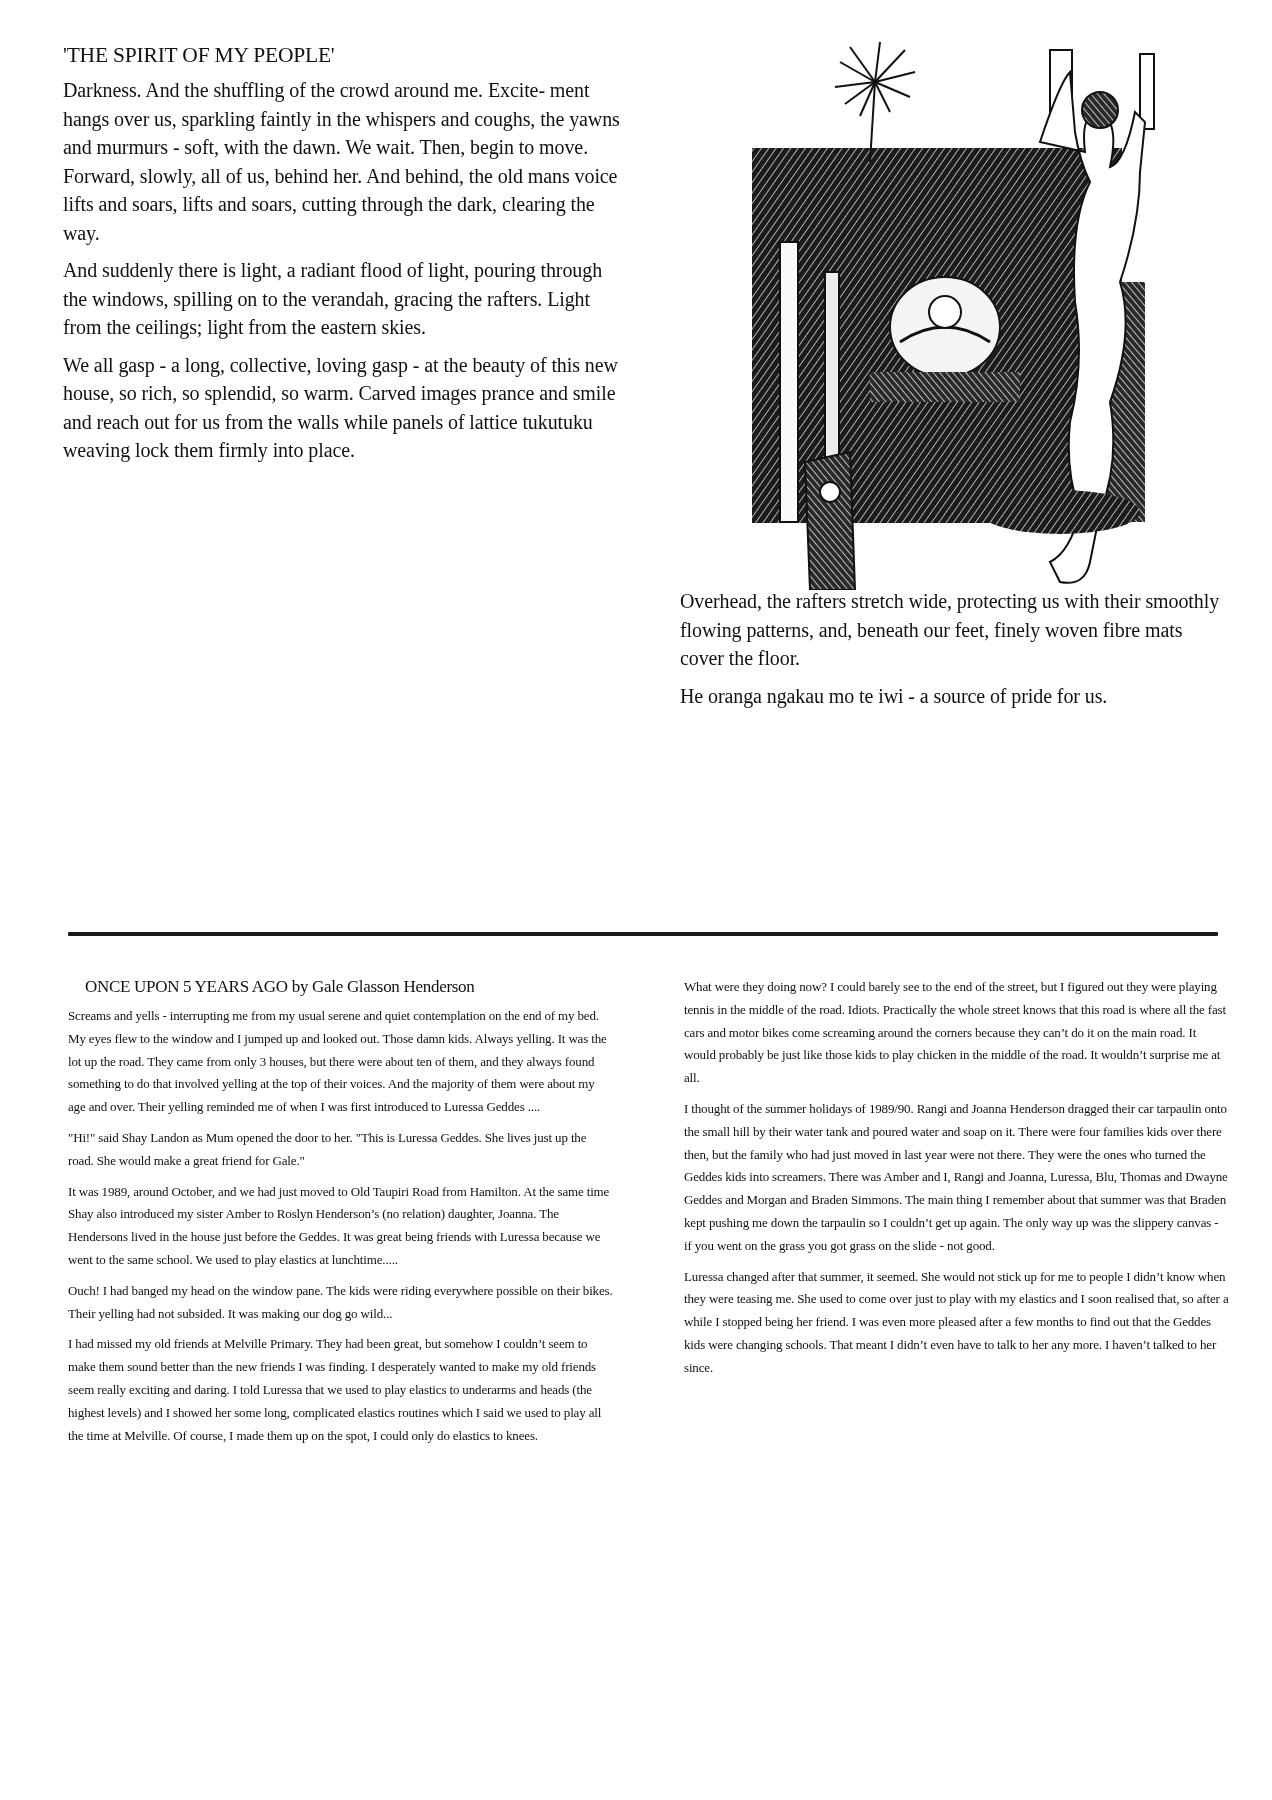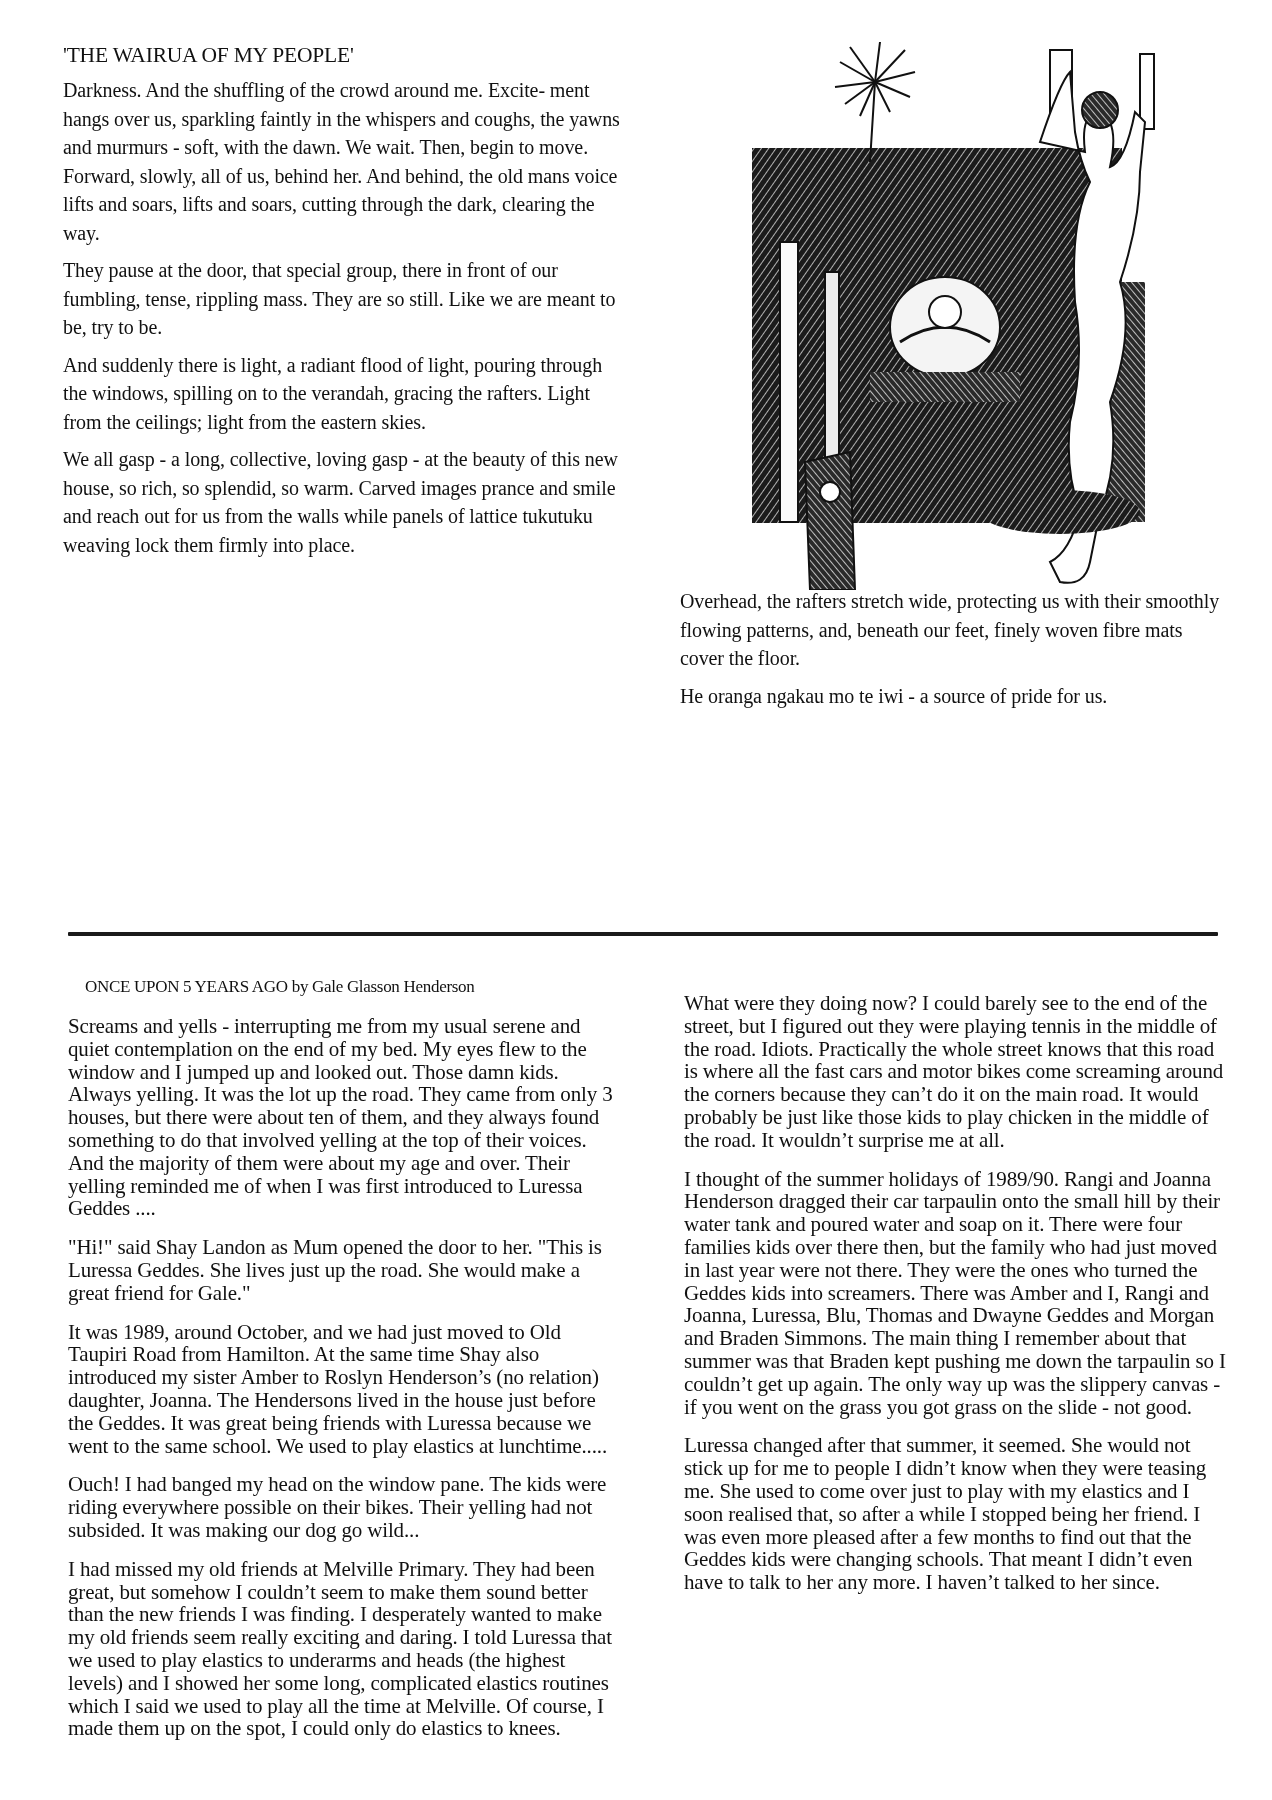"'THE WAIRUA OF MY PEOPLE'" h2.h-top { text: WAIRUA -> SPIRIT }
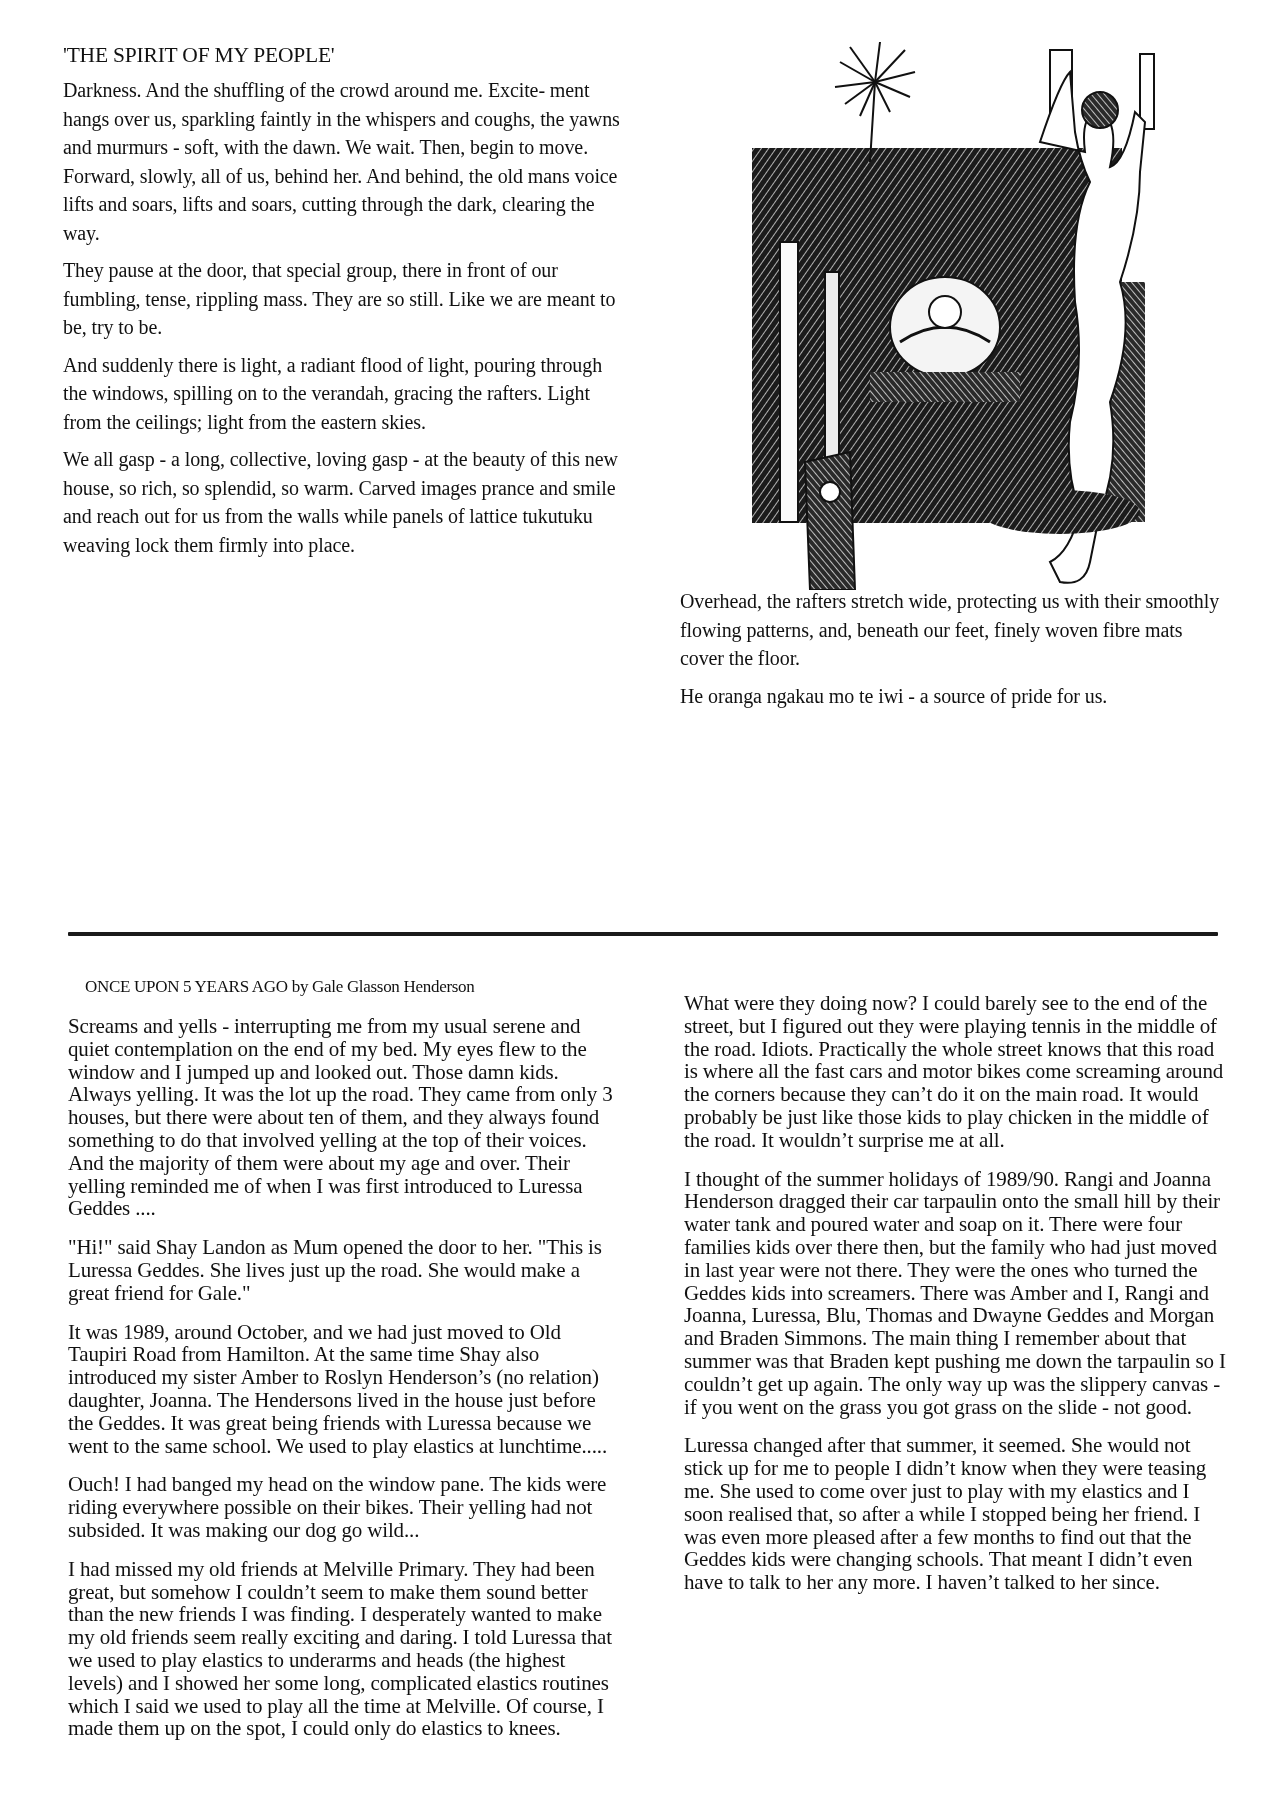"They pause at the door," p.p-top { html: <p>They pause at the door, that special group, there in front of our fumbling, tense, rippling mass. They are so still. Like we are meant to be, try to be.</p> -> none }
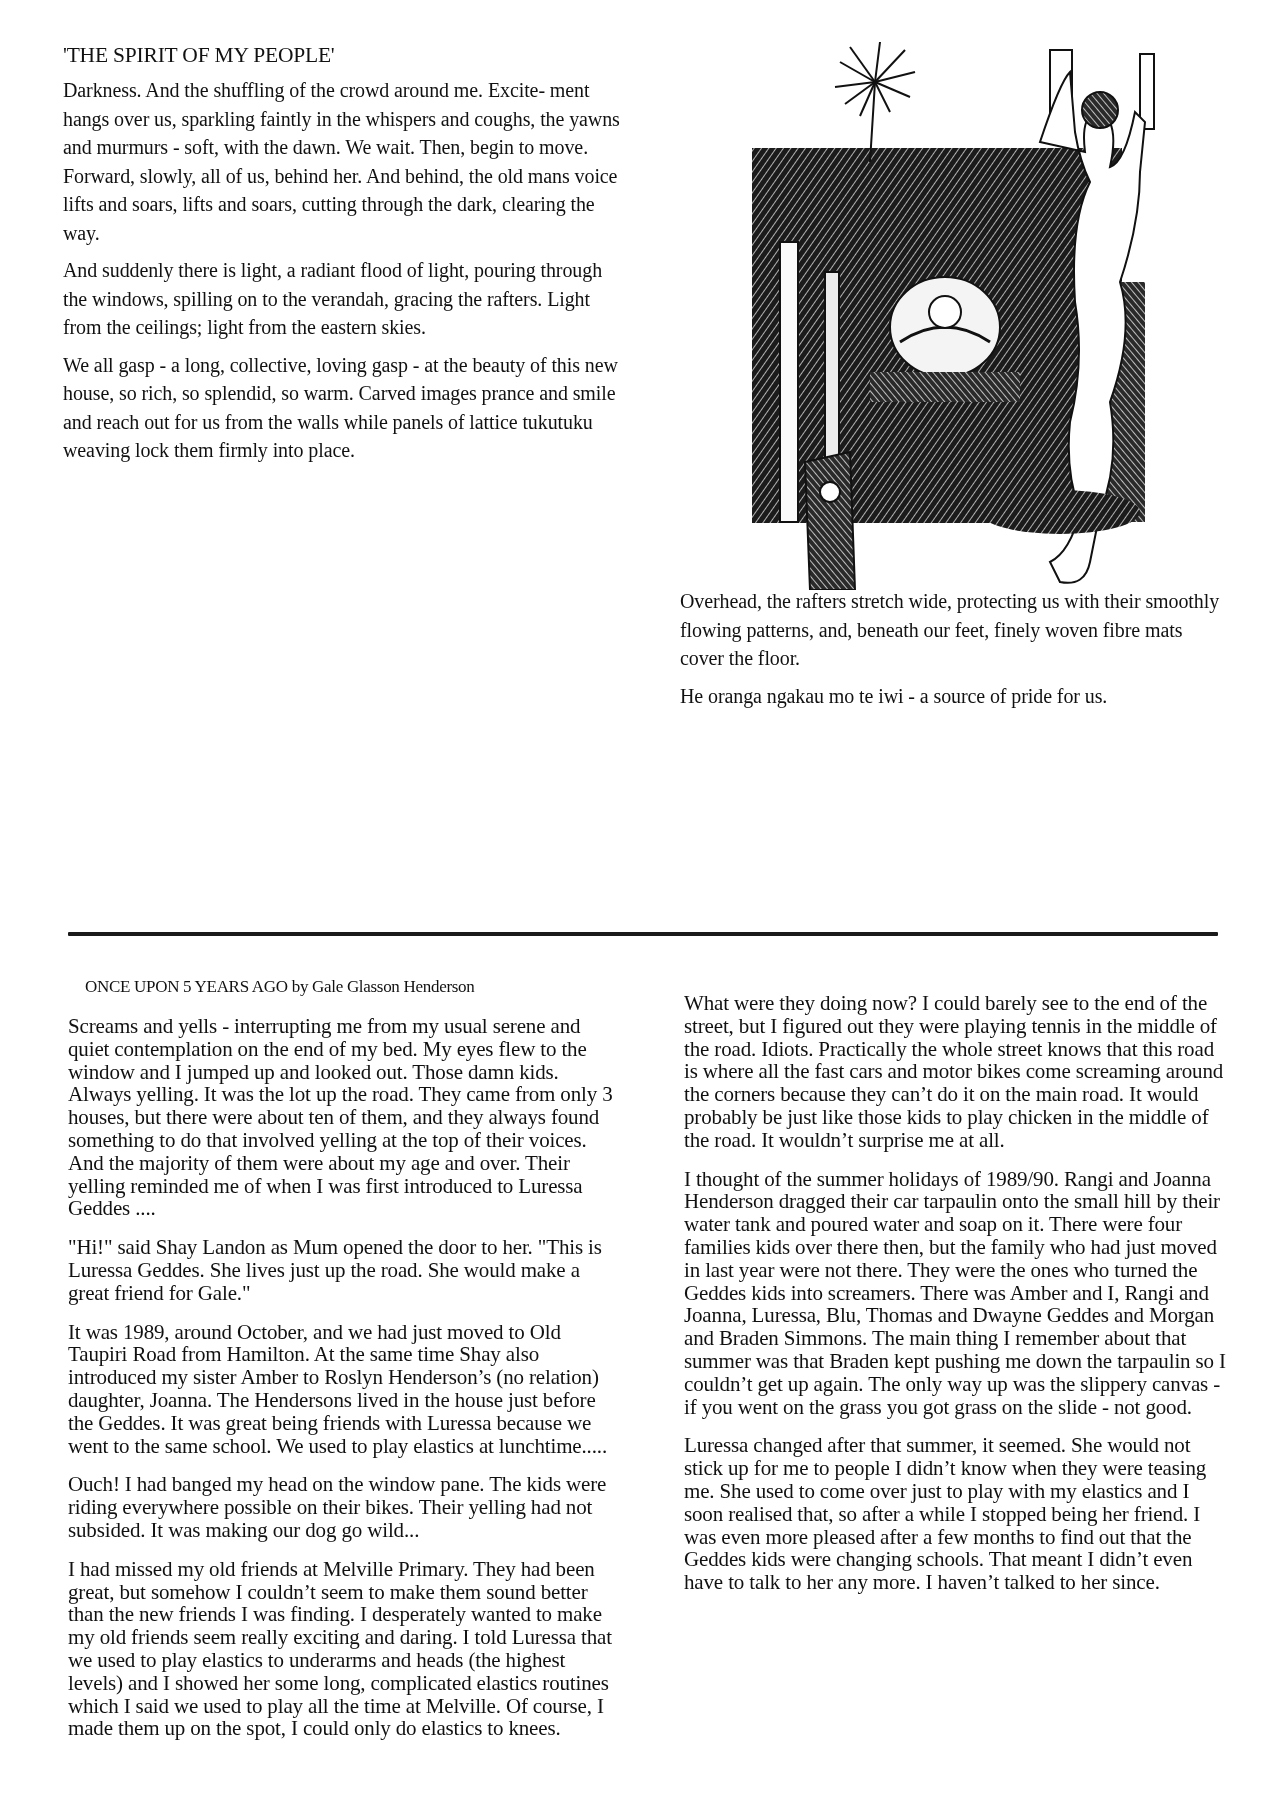"What were they doing now?" .p-bot { font-size: 21px -> 13px; margin: 16px 0 8px 0 -> 0 0 8px 0 }
